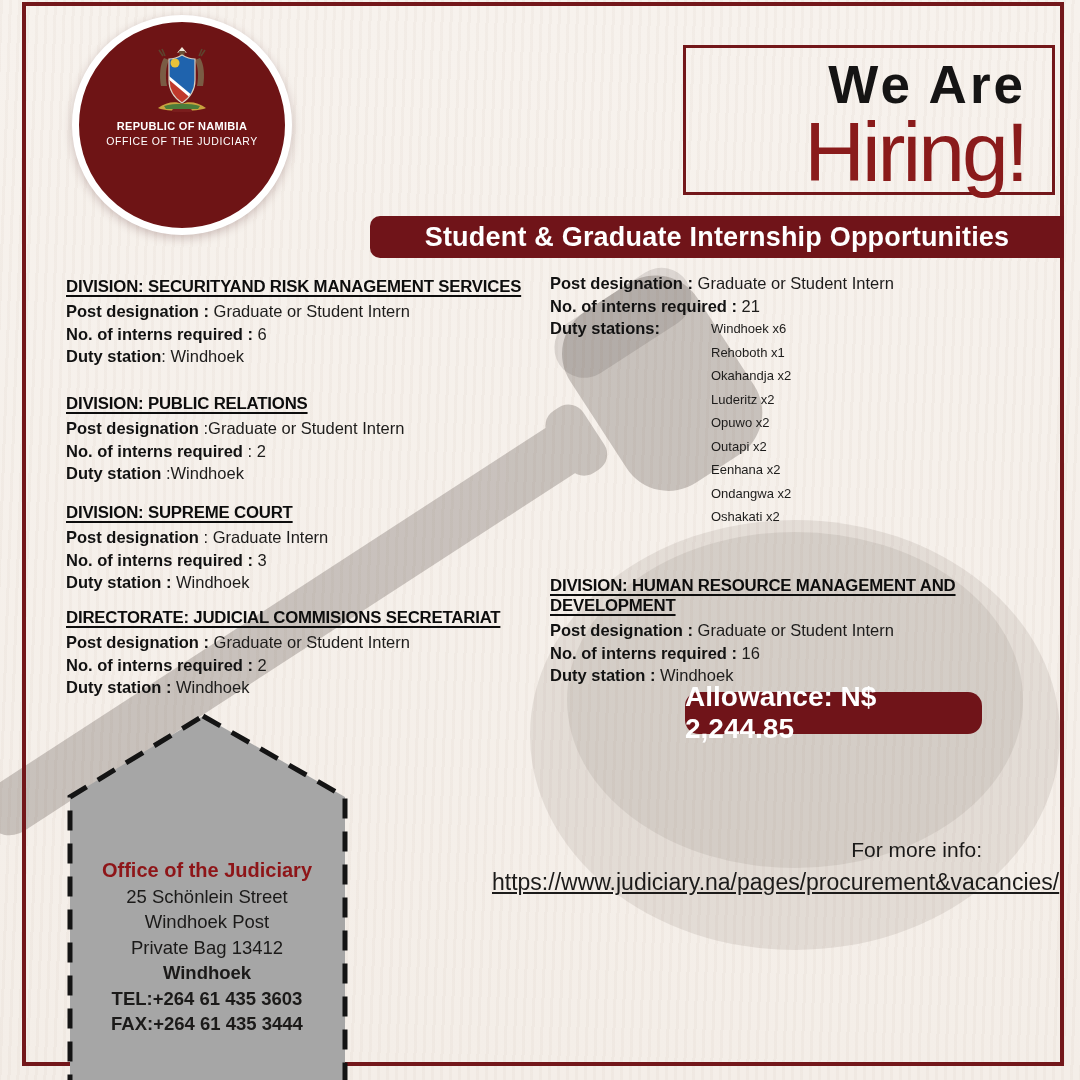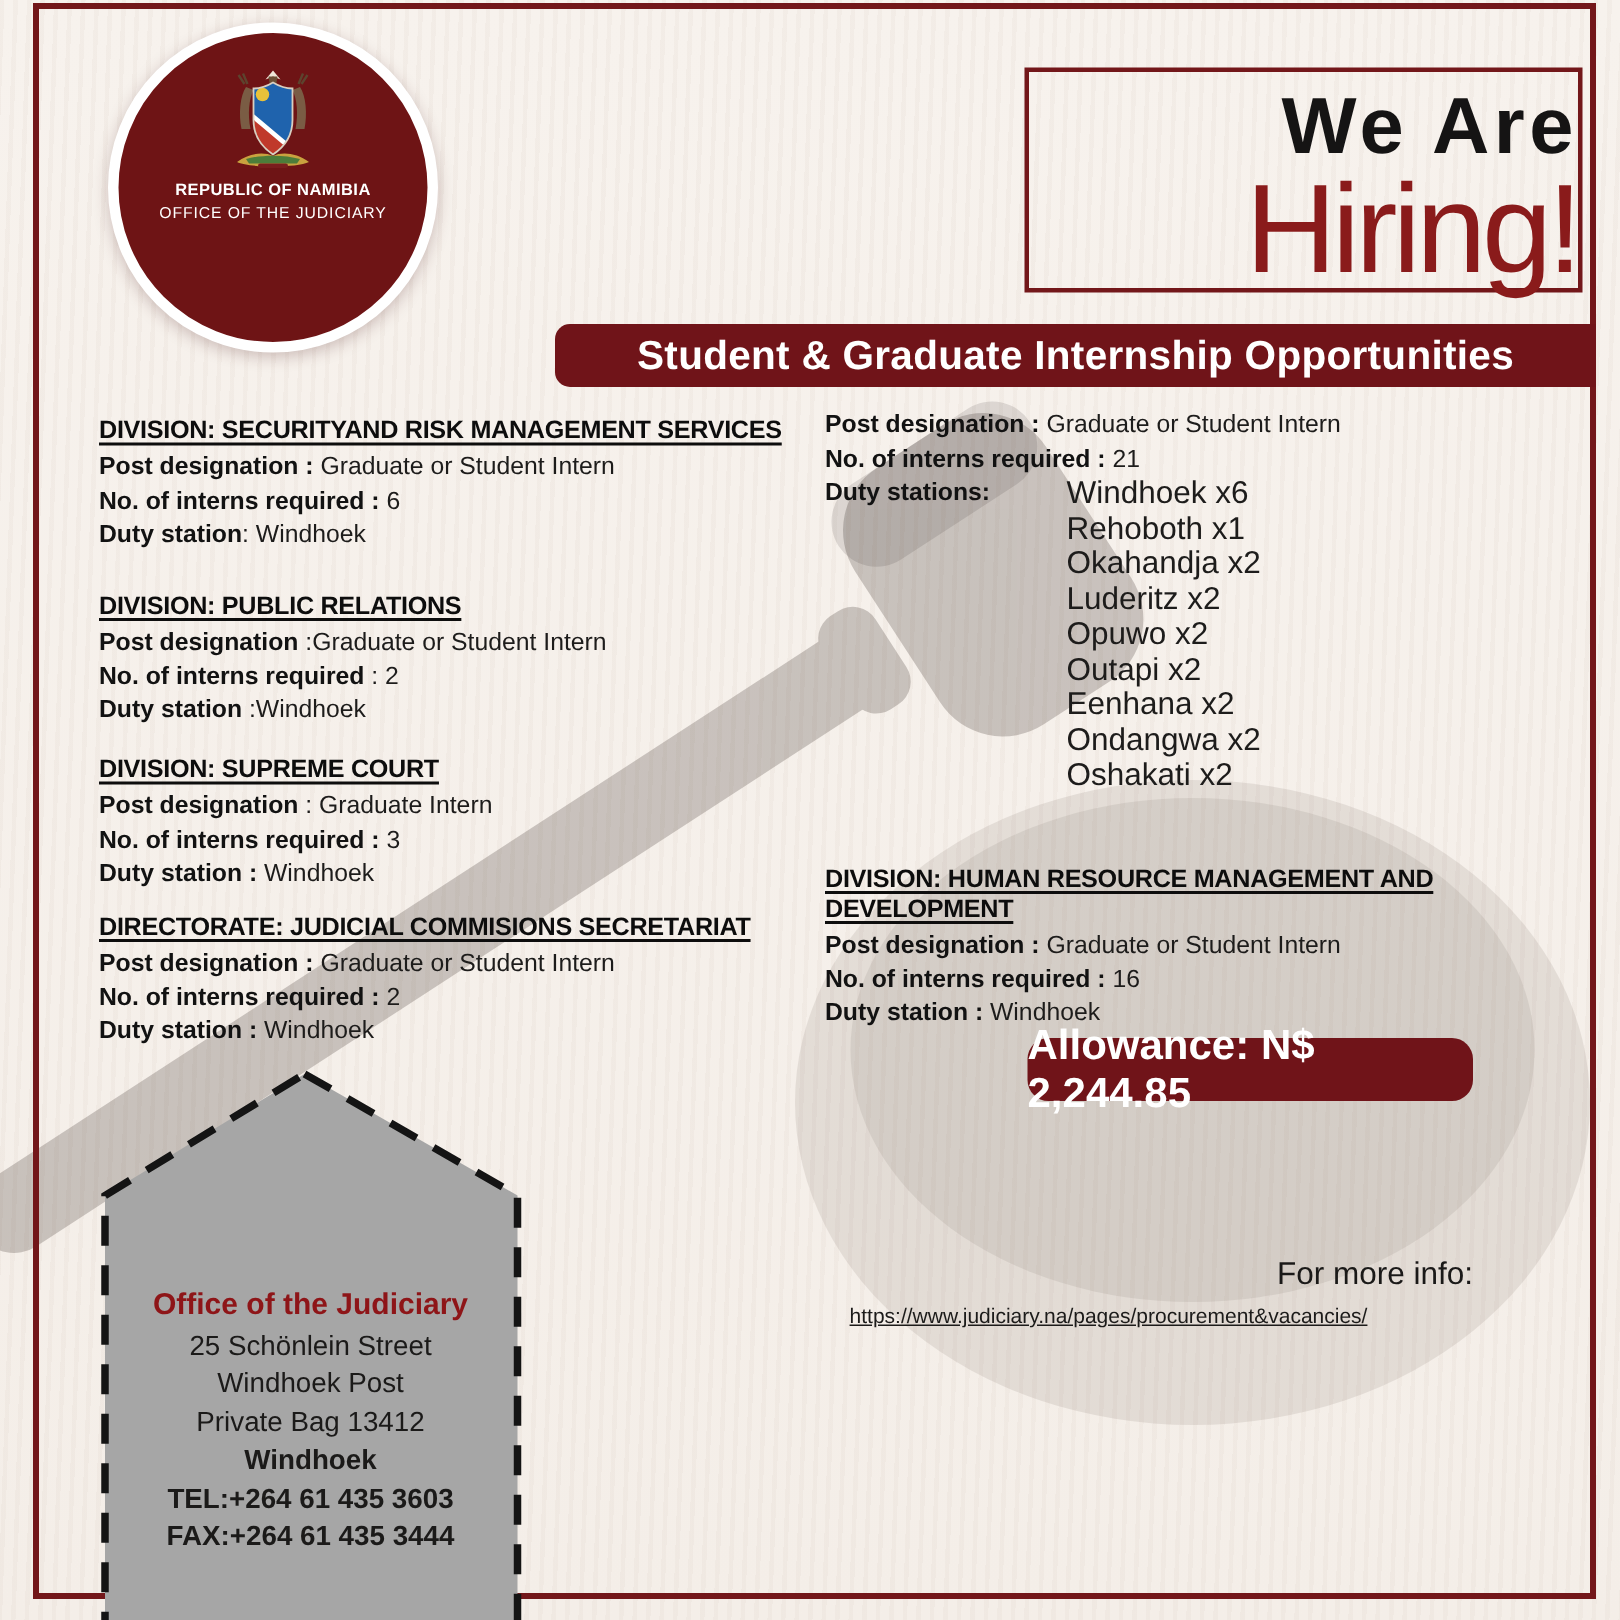"We Are" .hire-box { padding-right: 0 -> 26px }
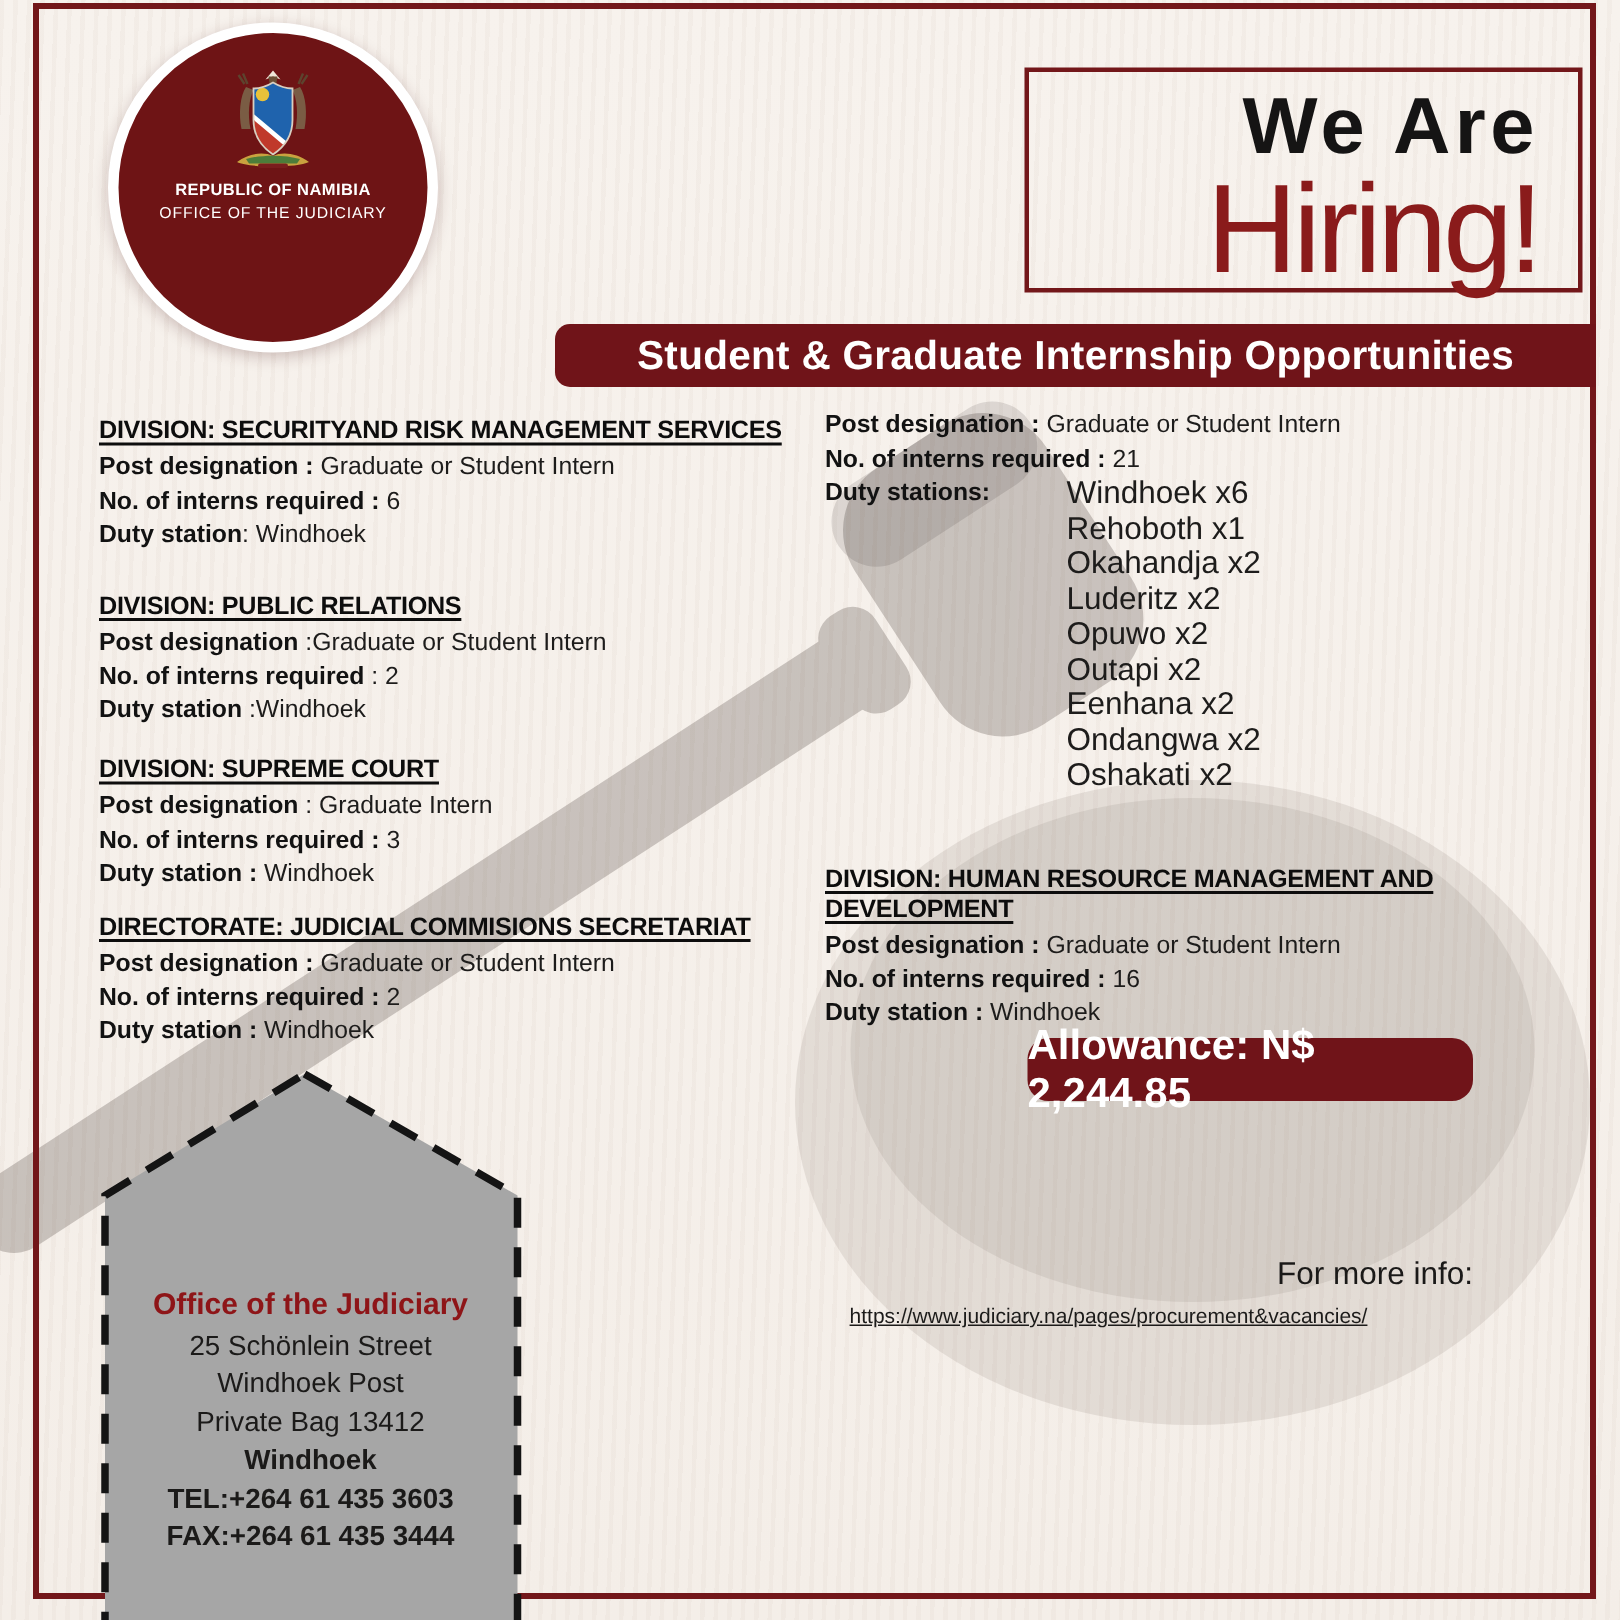"Windhoek x6" .stations div { font-size: 21px -> 13px }
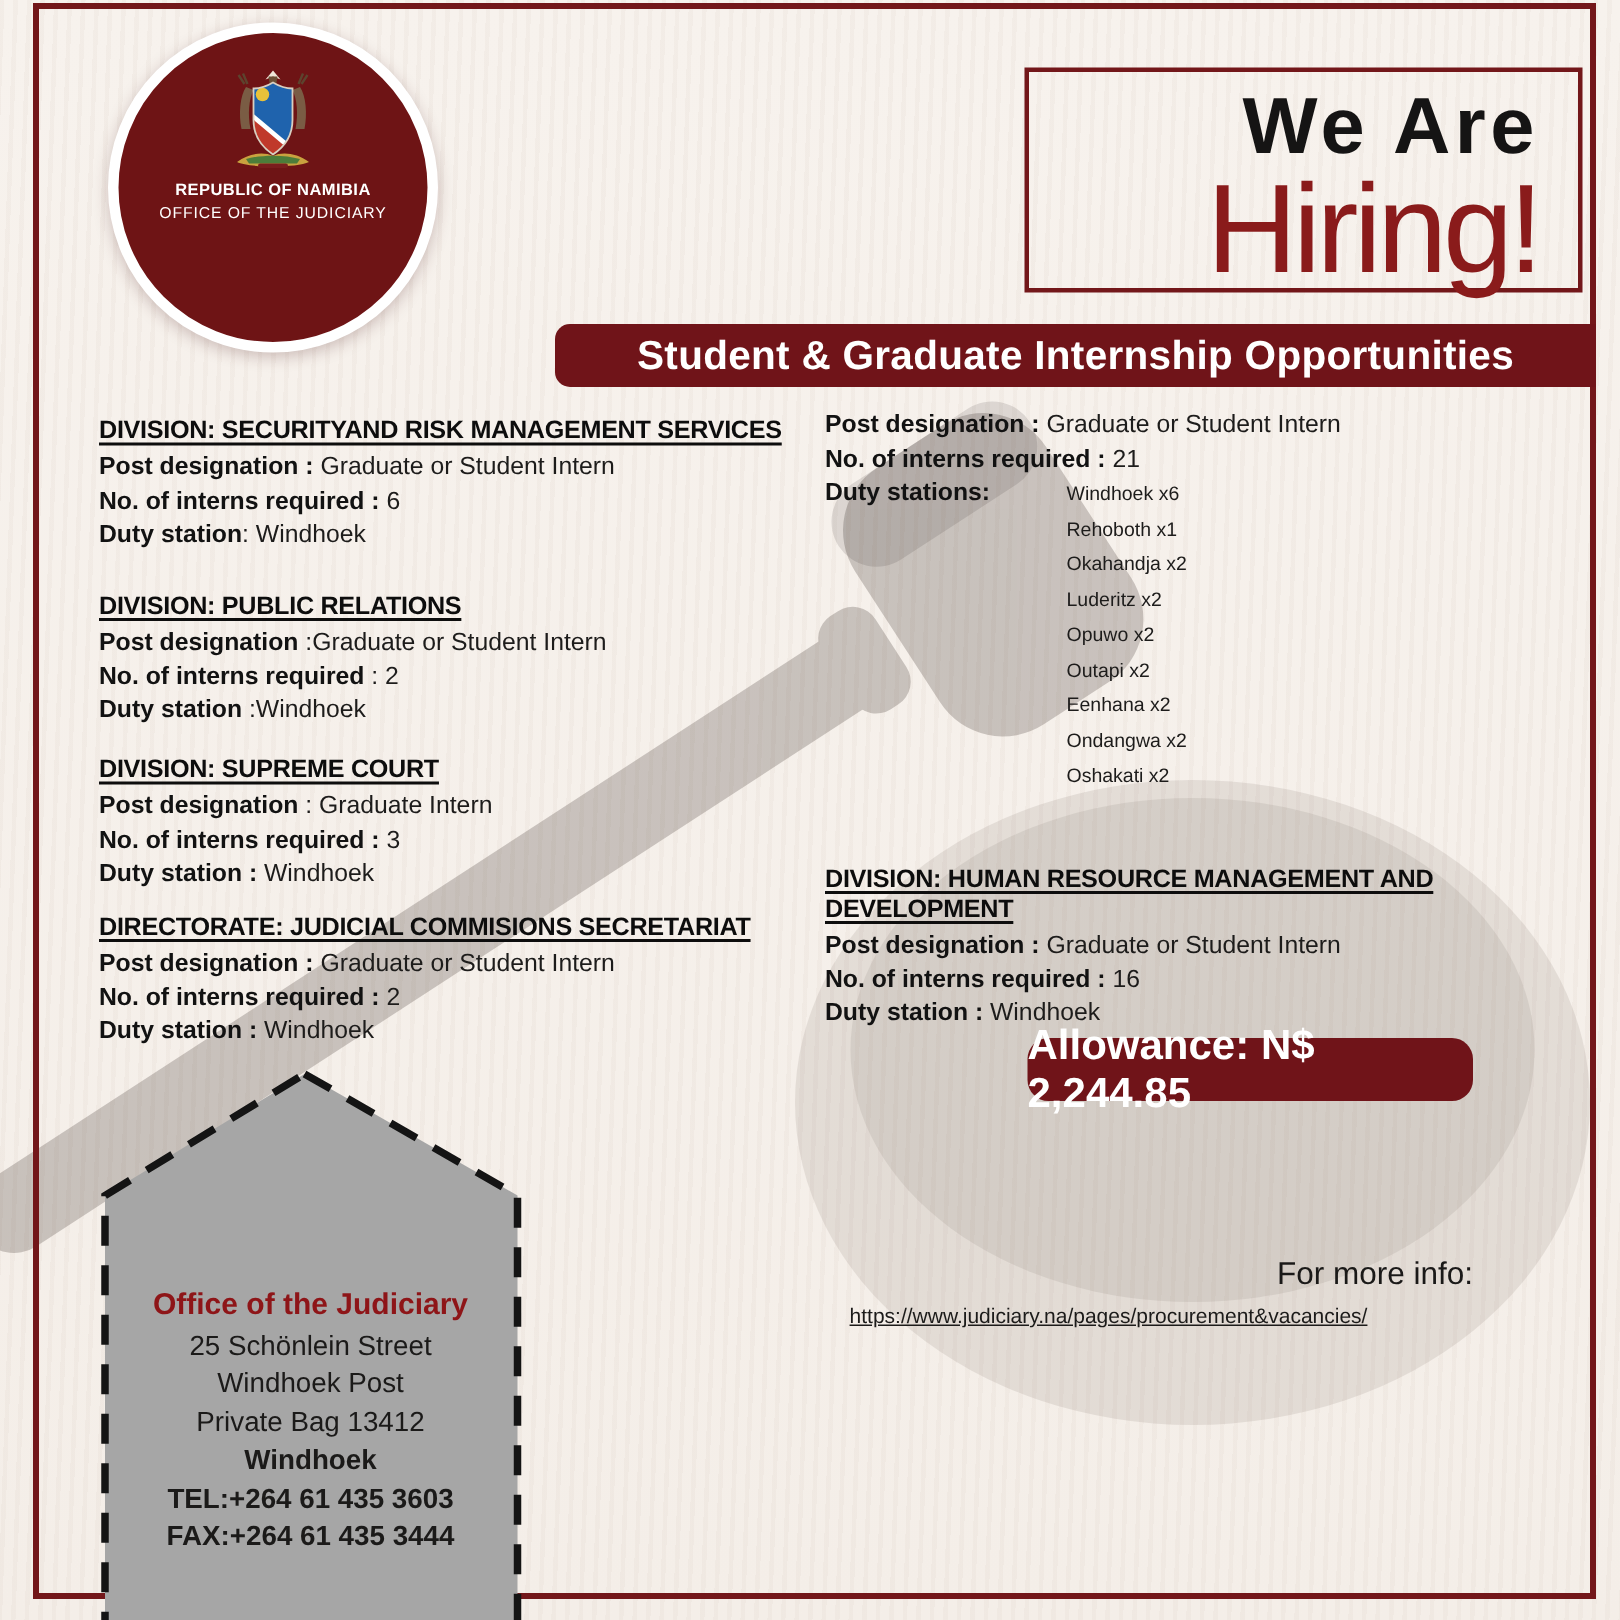"https://www.judiciary.na/pages/procureme" .more-info-url { font-size: 14px -> 23px }
